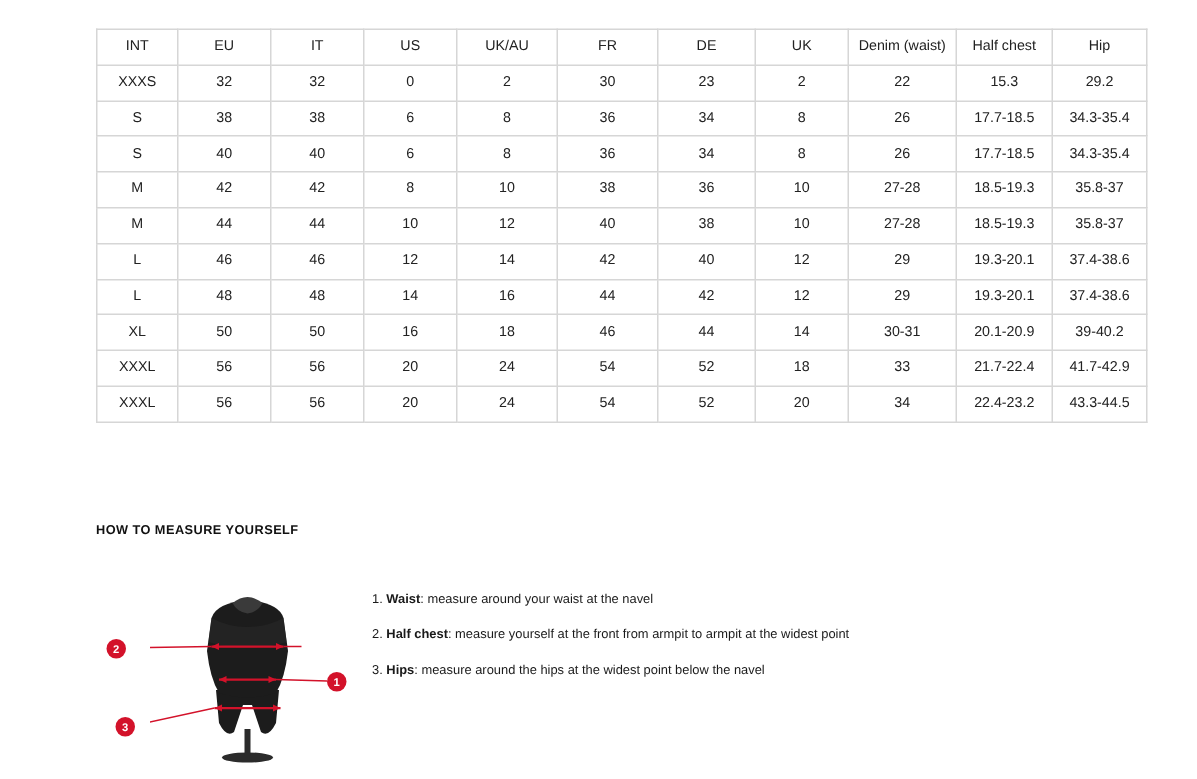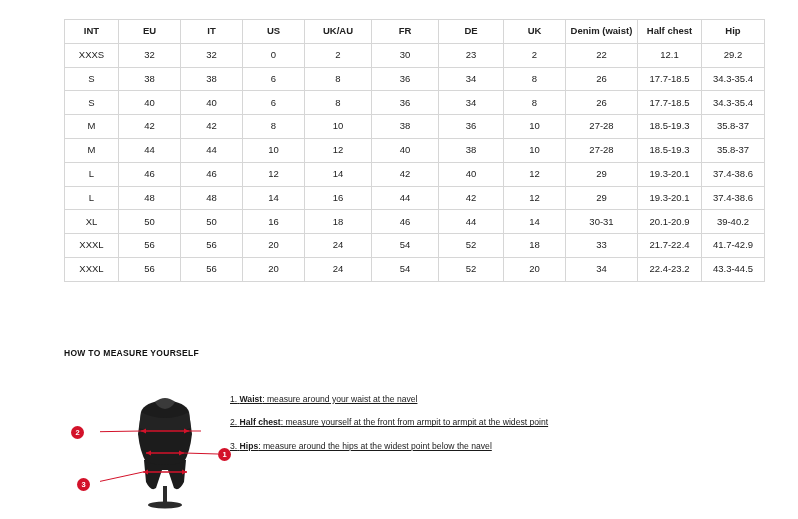"INT" table.size-table th { font-weight: bold -> normal }
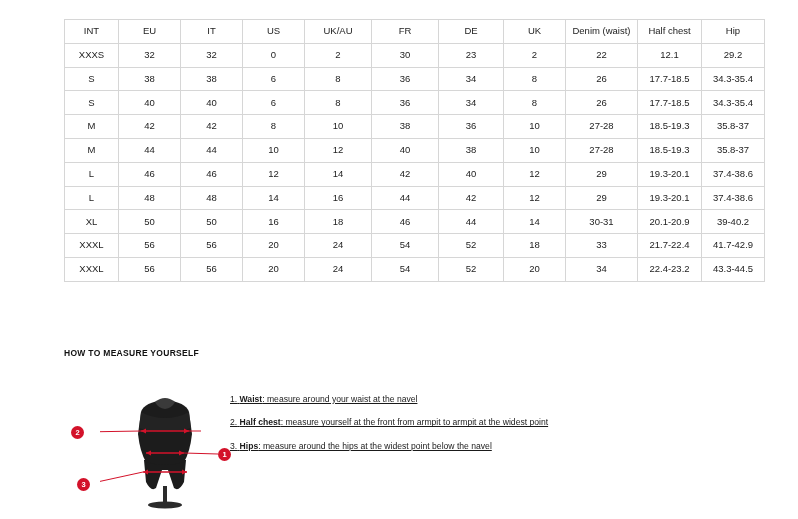"12.1" td { text: 12.1 -> 15.3 }
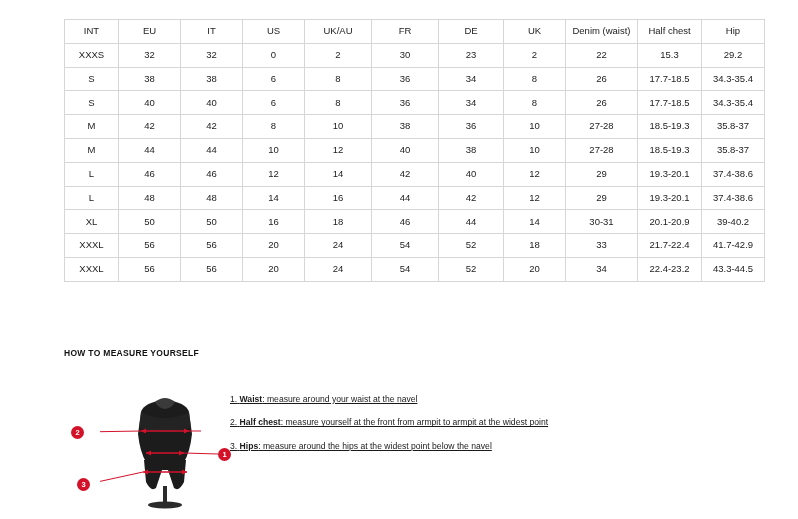"1. Waist: measure around your" .steps { margin-left: none -> 18px; text-decoration: underline -> none }
